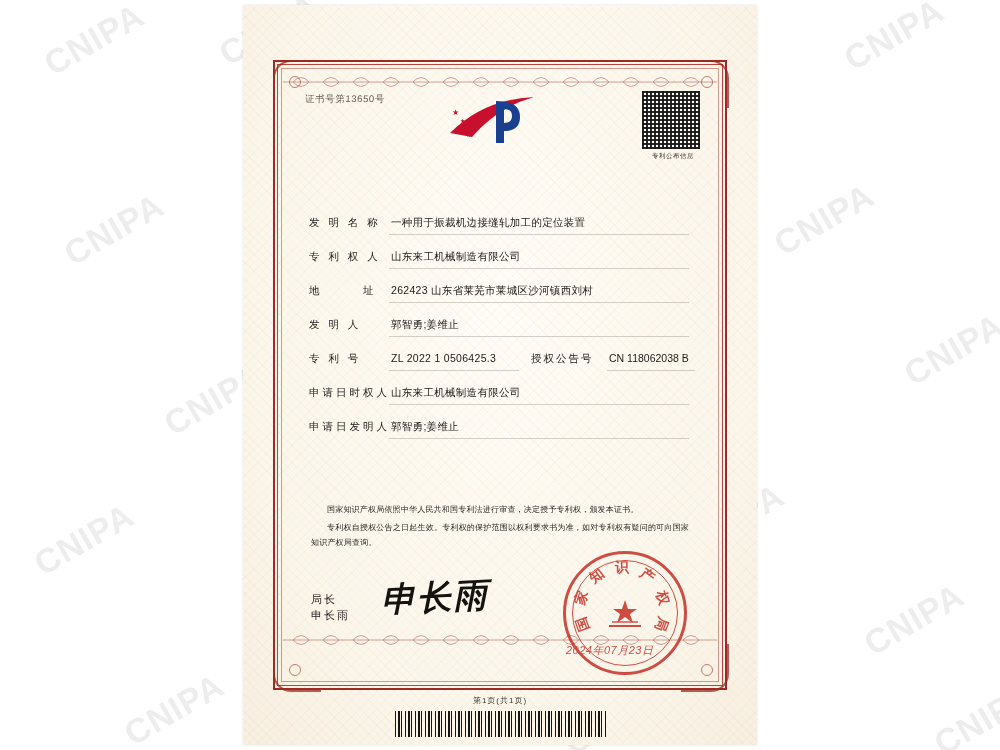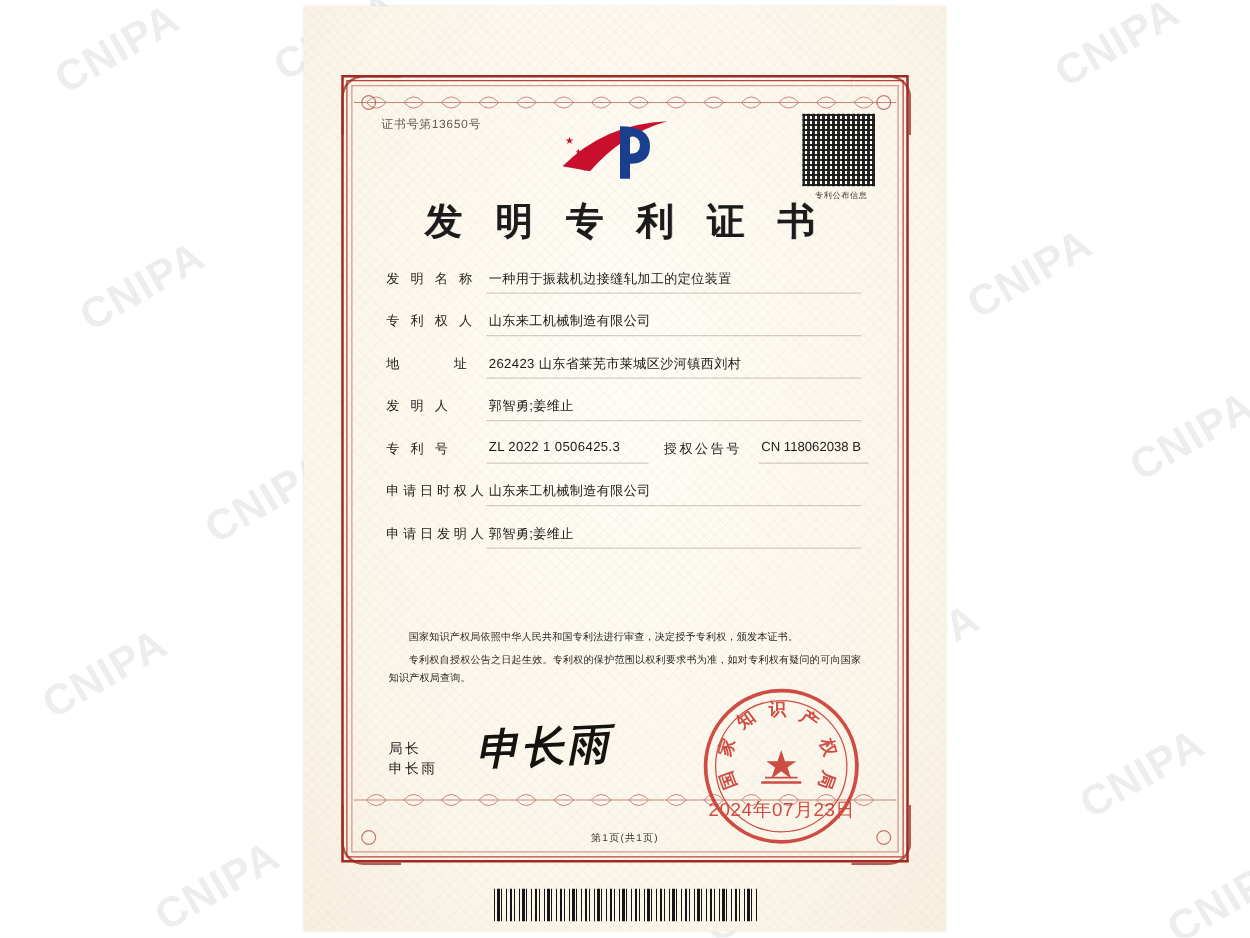"发 明 专 利 证" div.title { html: <div>发 明 专 利 证 书</div> -> none }
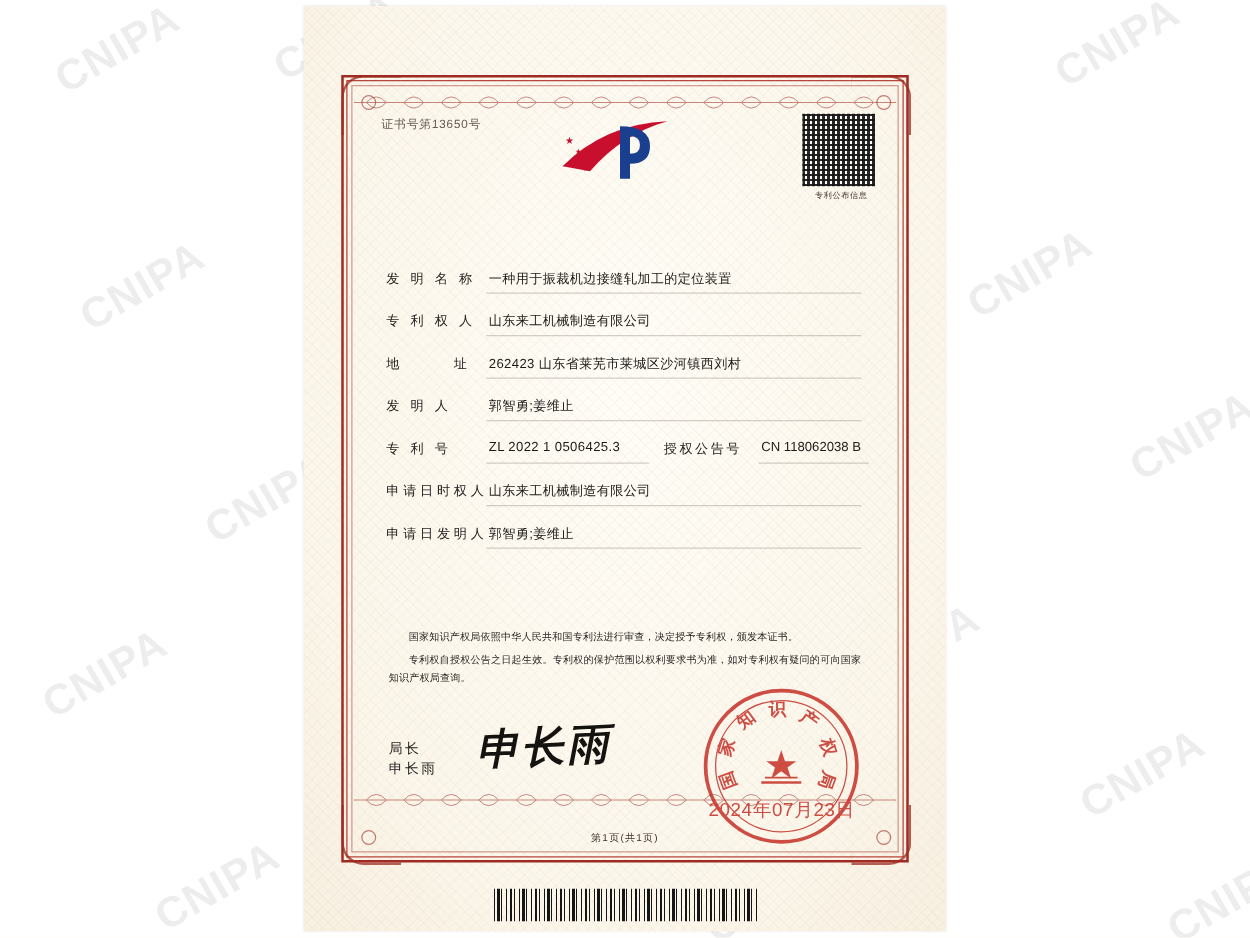"2024年07月23日" .seal-date { font-size: 15px -> 11px; font-style: none -> italic; text-align: right -> left }
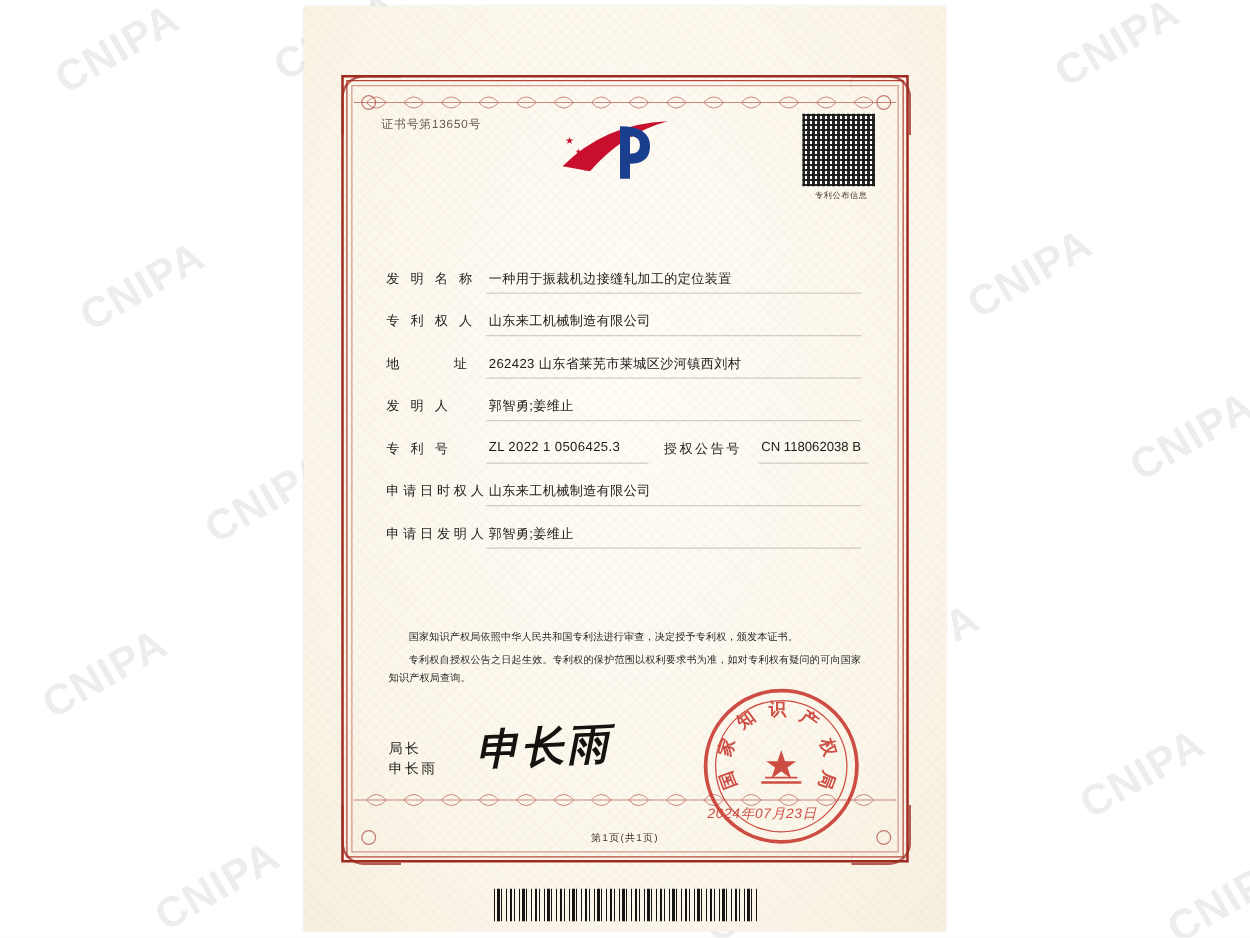"第1页(共1页)" .page-note { top: 660px -> 690px }
